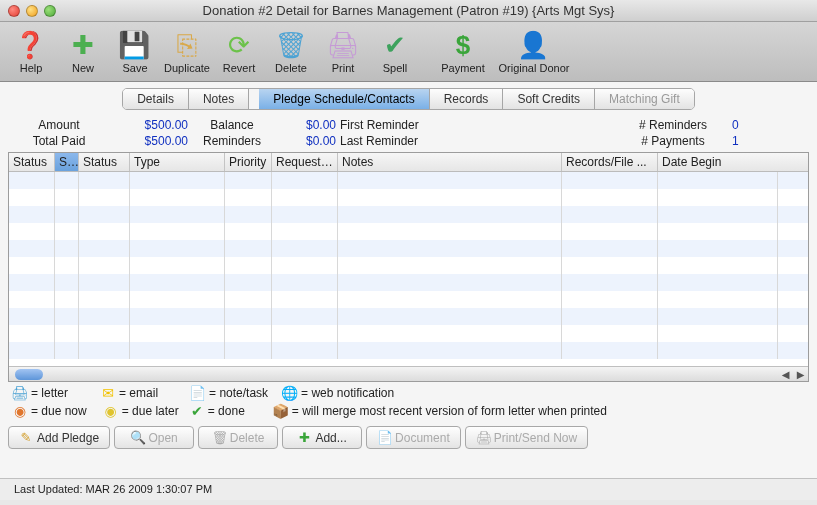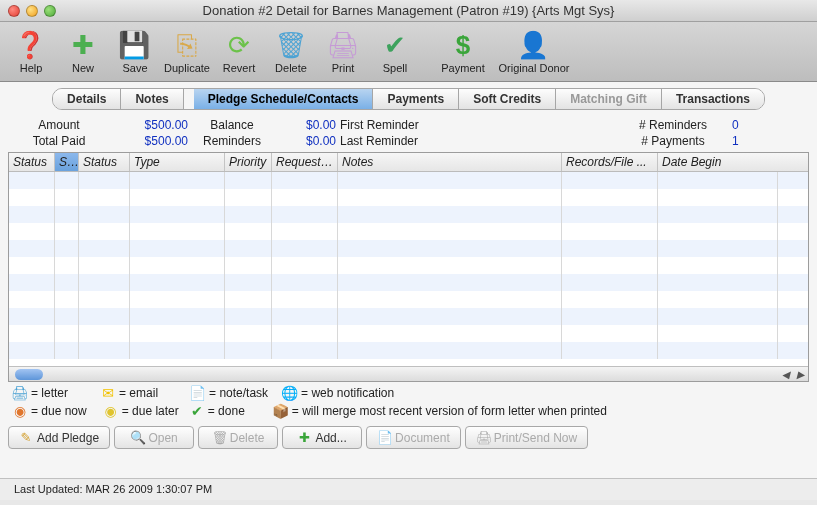"Details" .tabset { border-radius: 10px -> 5px; font-weight: bold -> none }
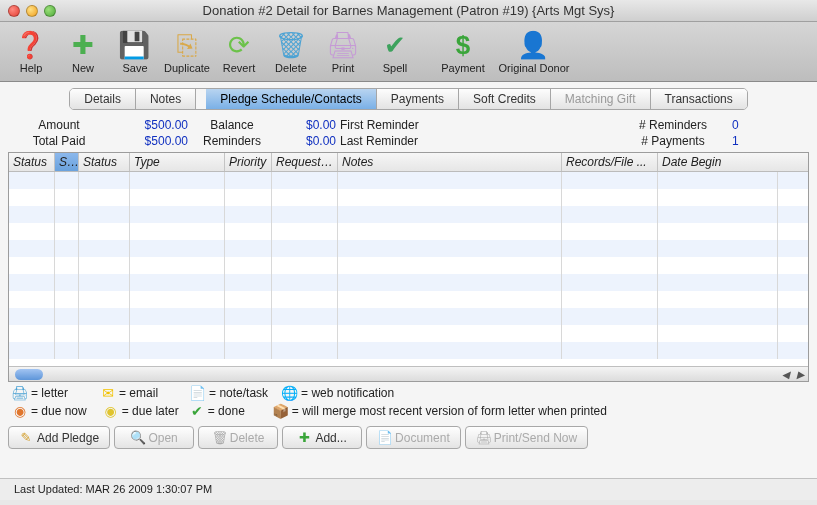"Payments" div.tab { text: Payments -> Records }
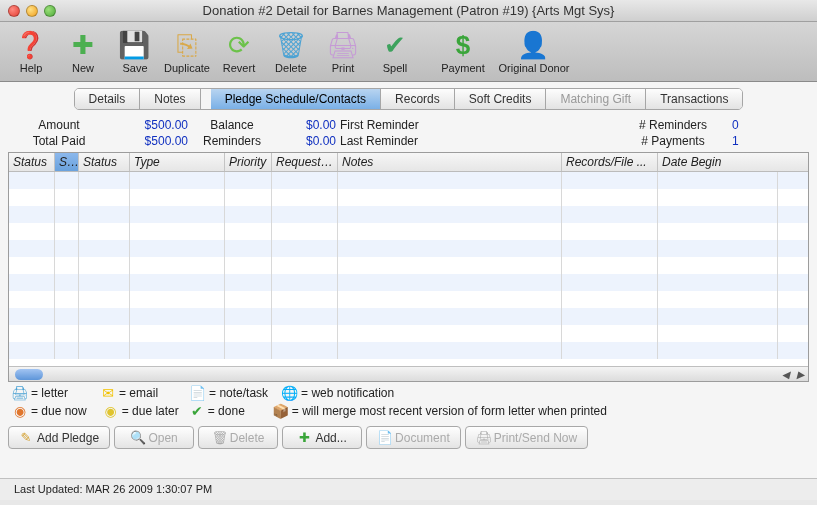"Transactions" div.tab { html: <div>Transactions</div> -> none }
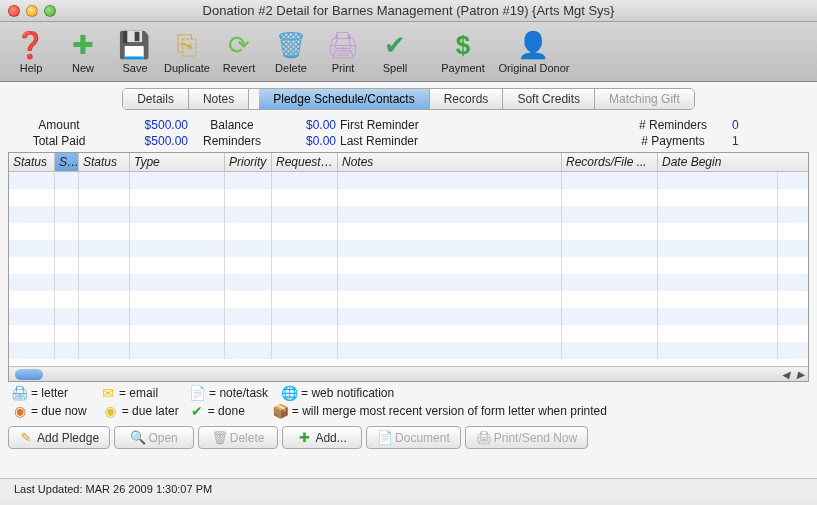"Status" .table-wrap { font-style: italic -> none }
